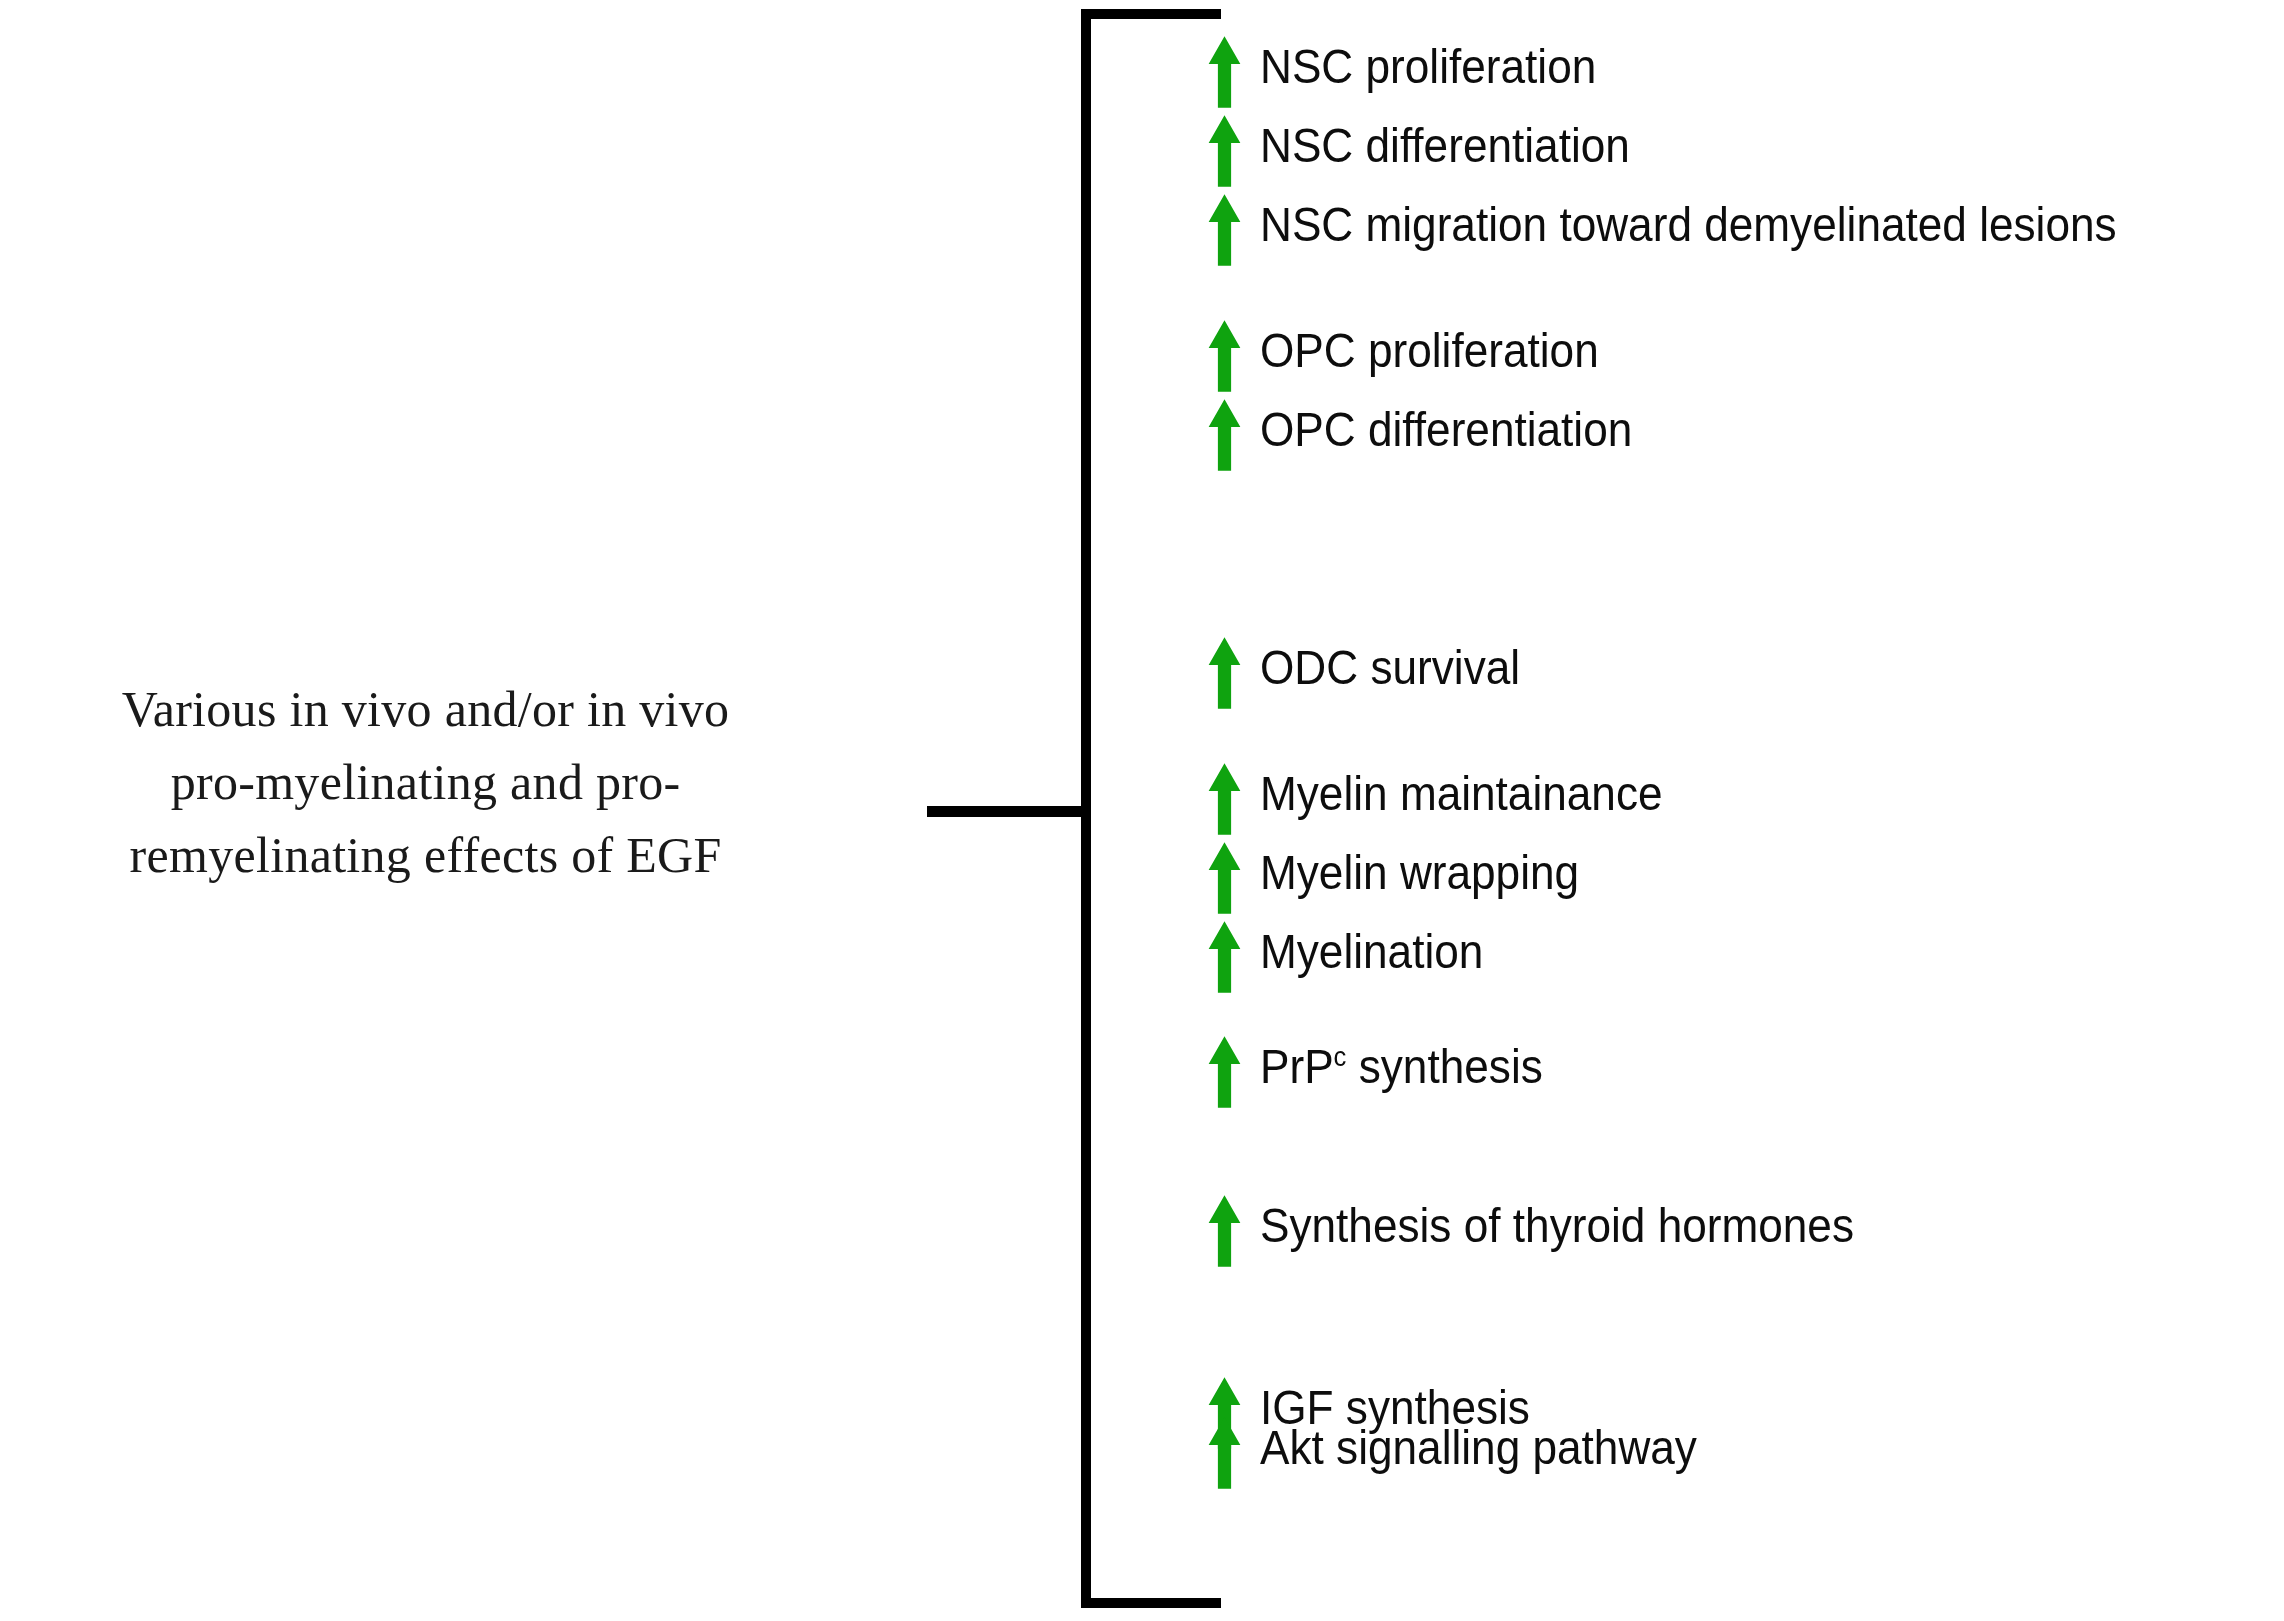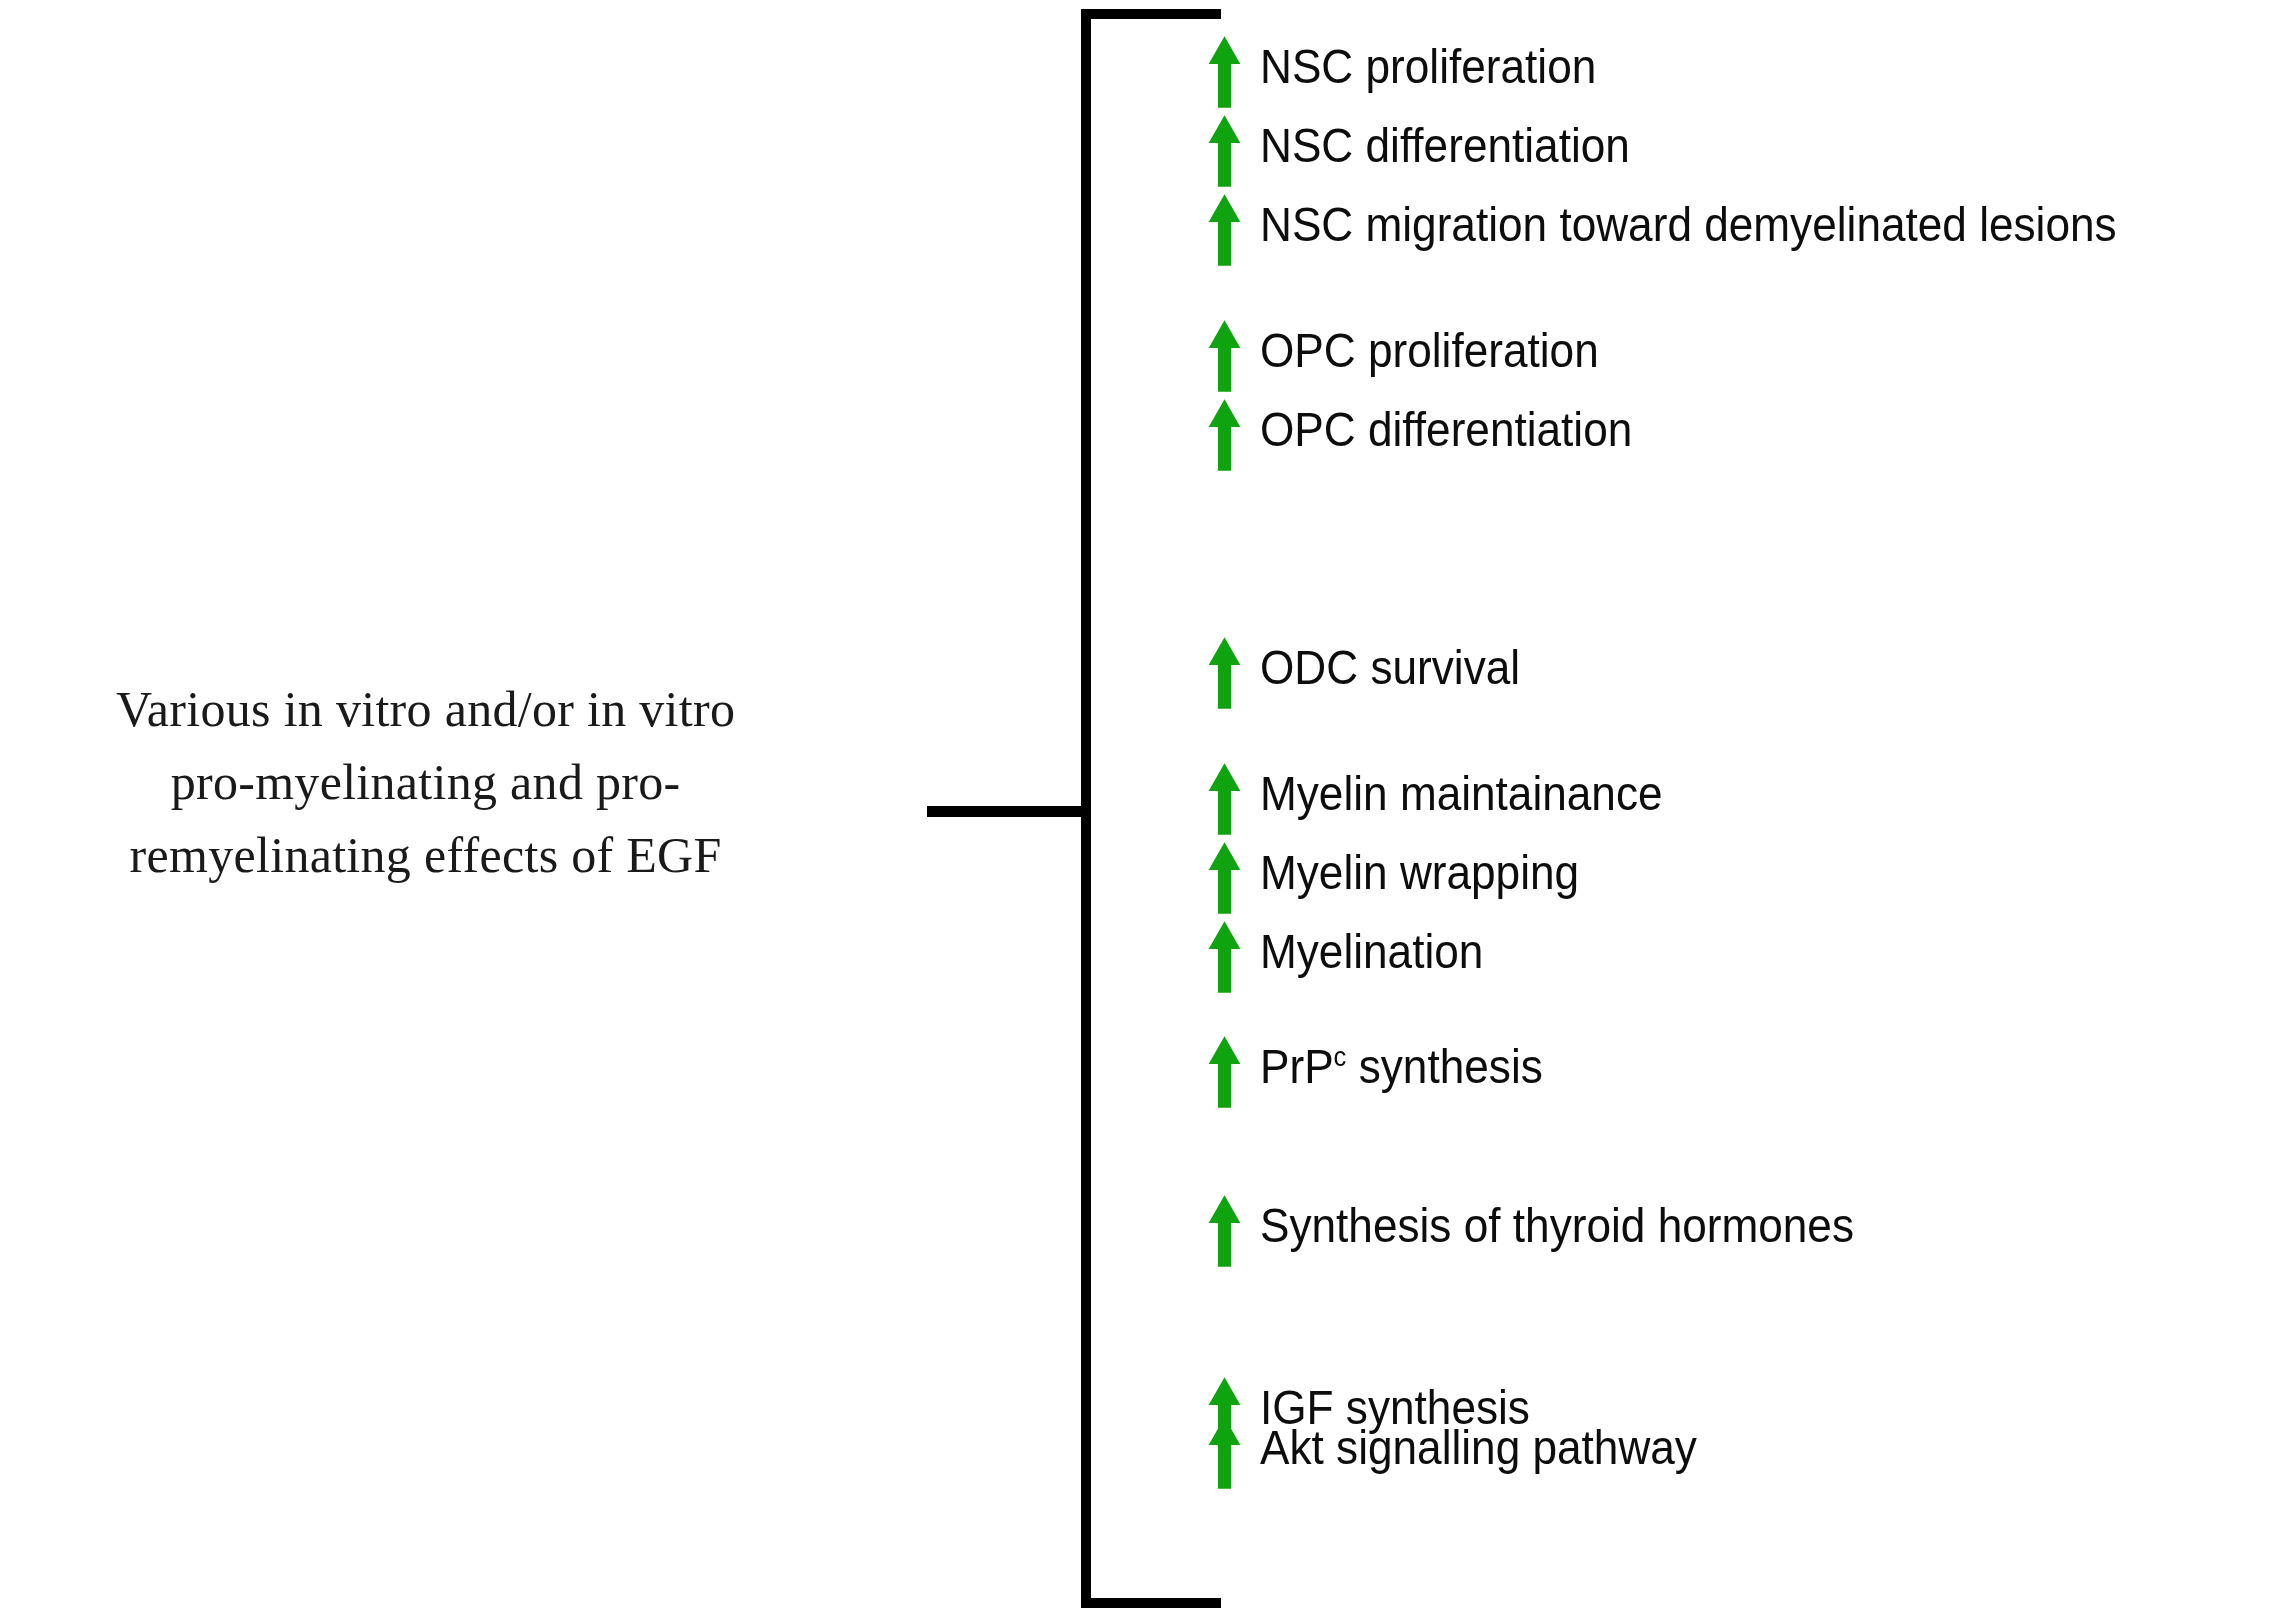"Various in vitro and/or in" span.ln { text: vitro and/or in vitro -> vivo and/or in vivo }
